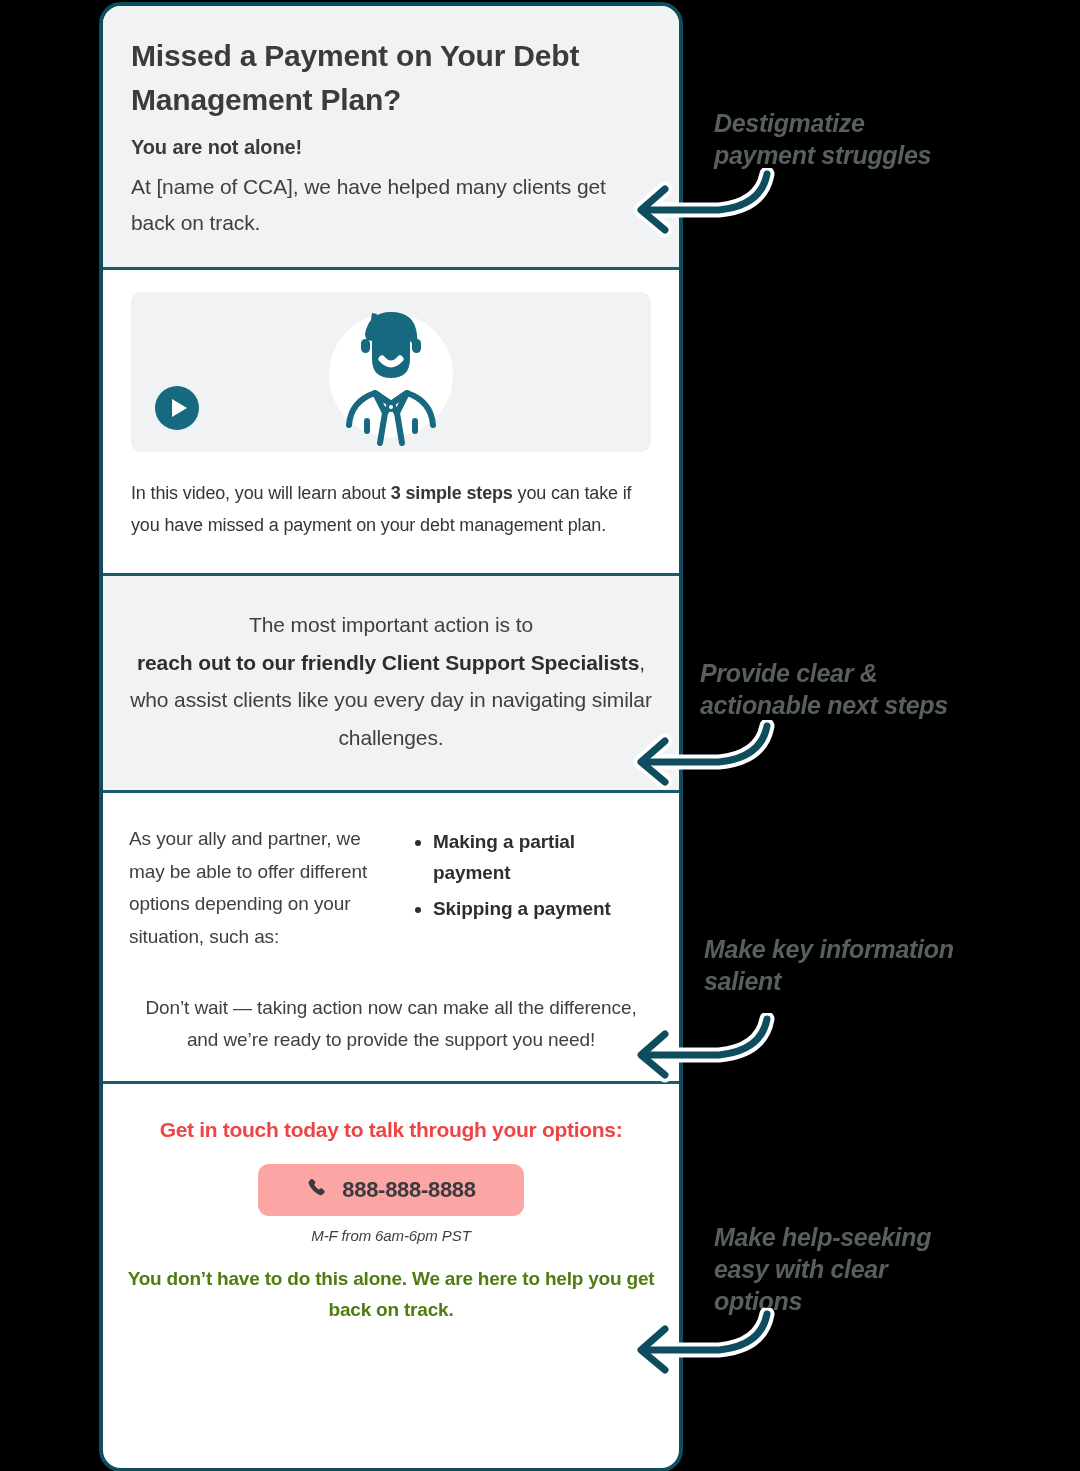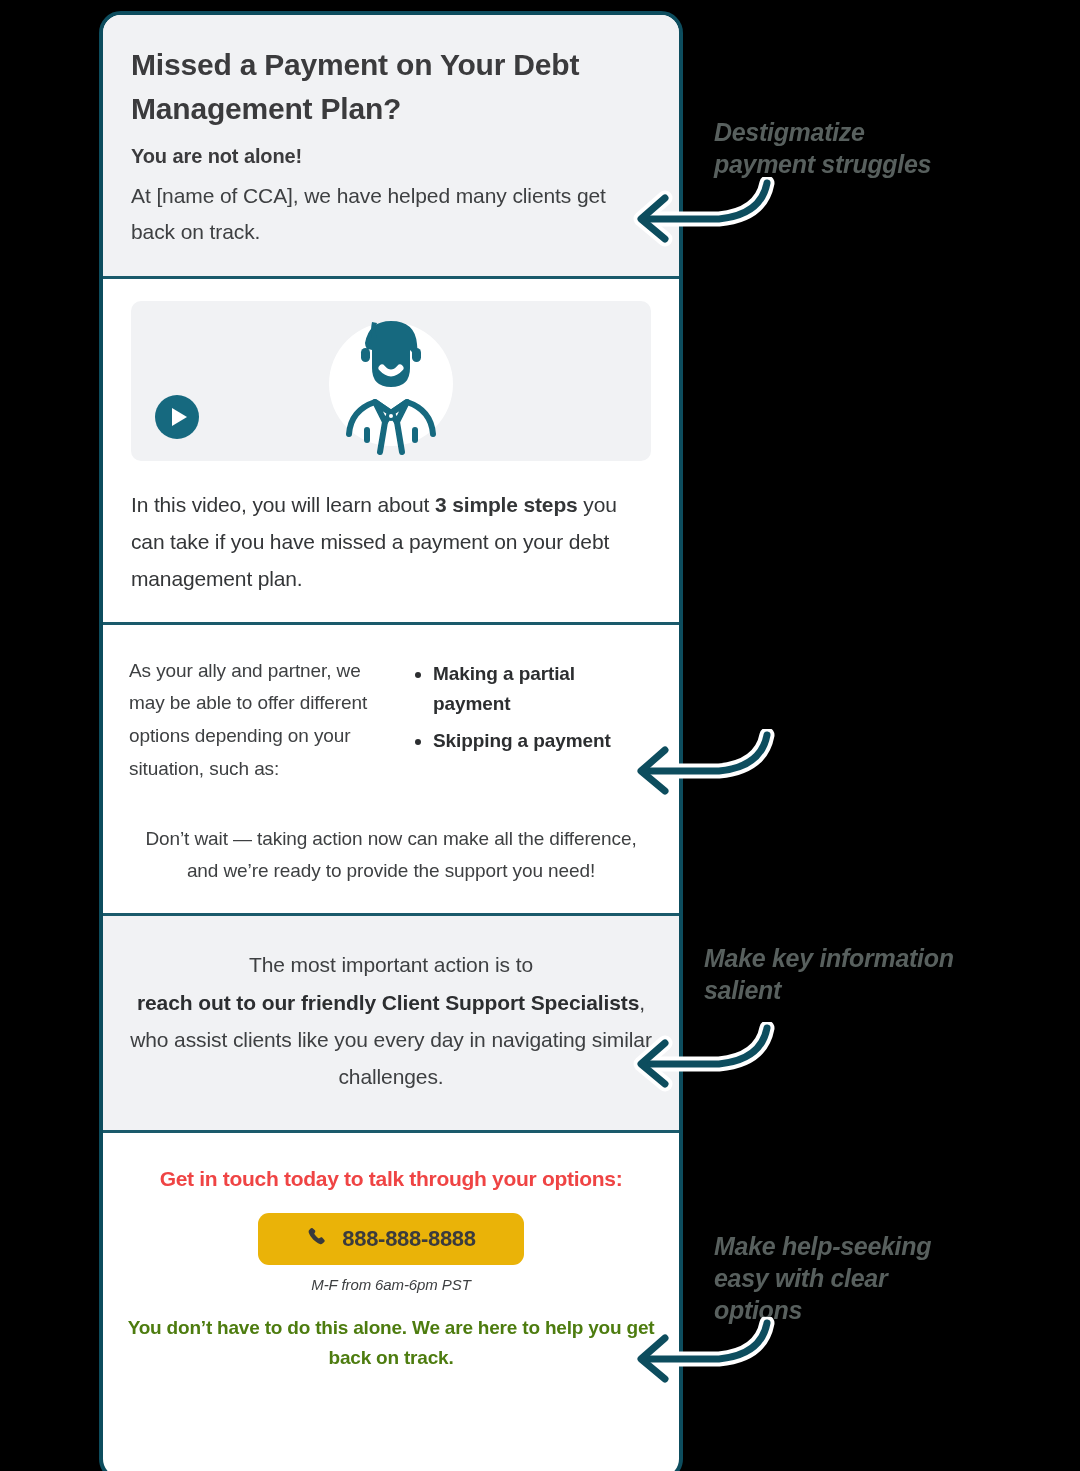"Missed a Payment on Your" .stage { top: 17px -> 8px }
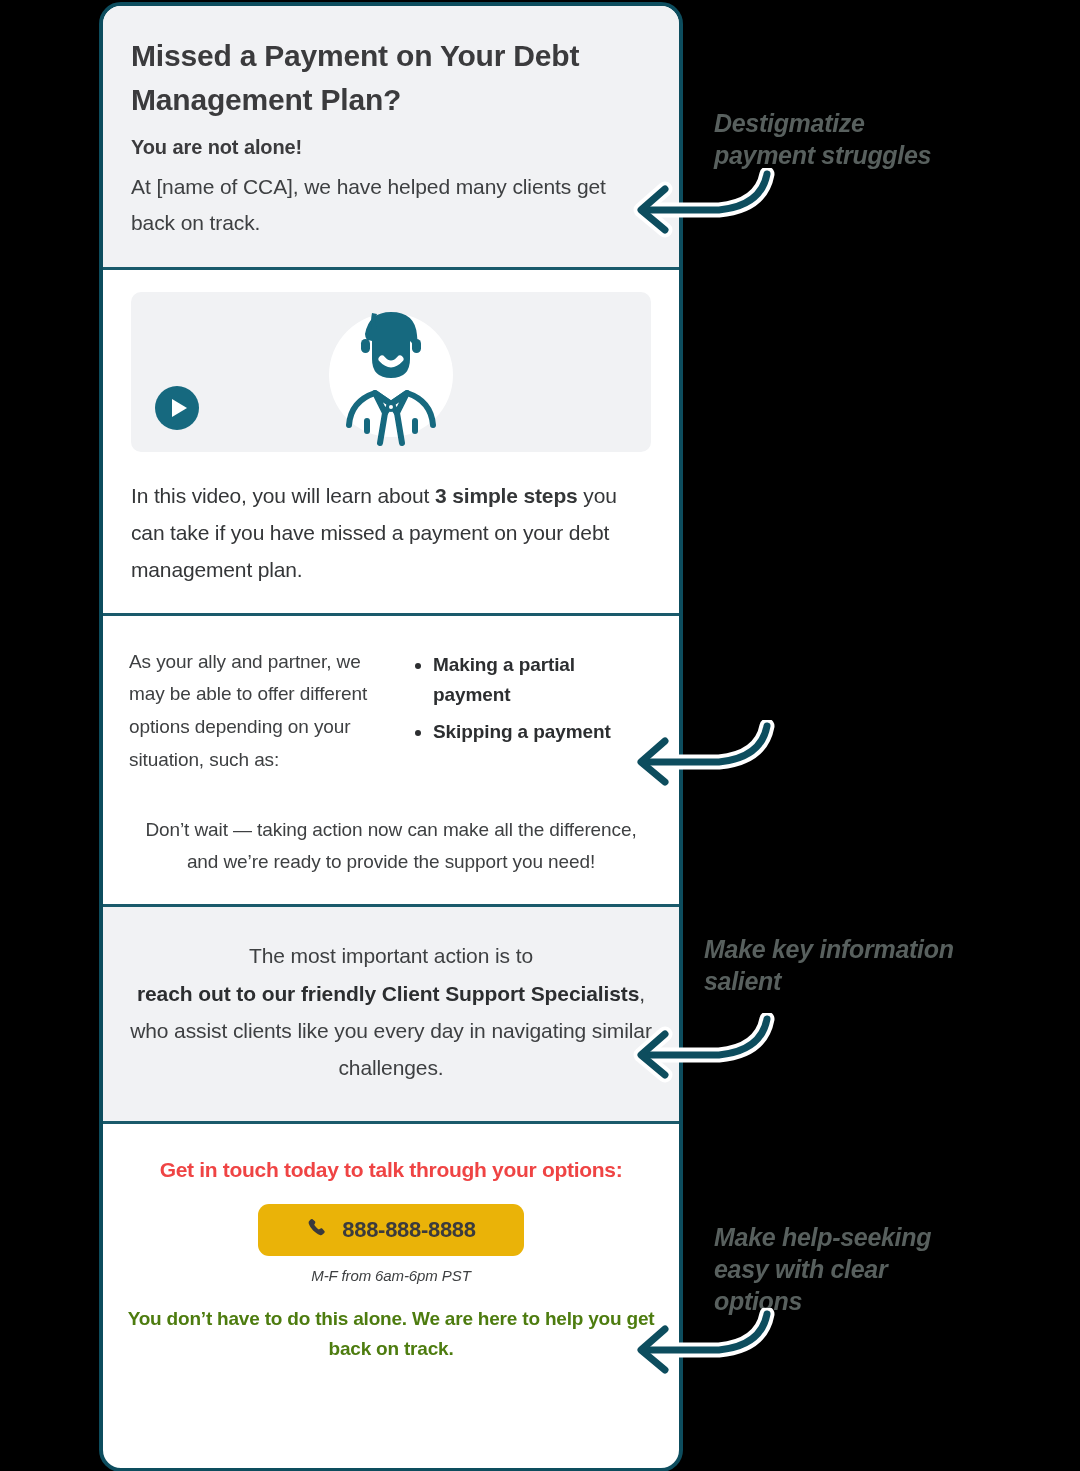"In this video, you will" .video-caption { font-size: 21px -> 18px; margin: 26px 0 0 0 -> 26px 0 8px 0 }
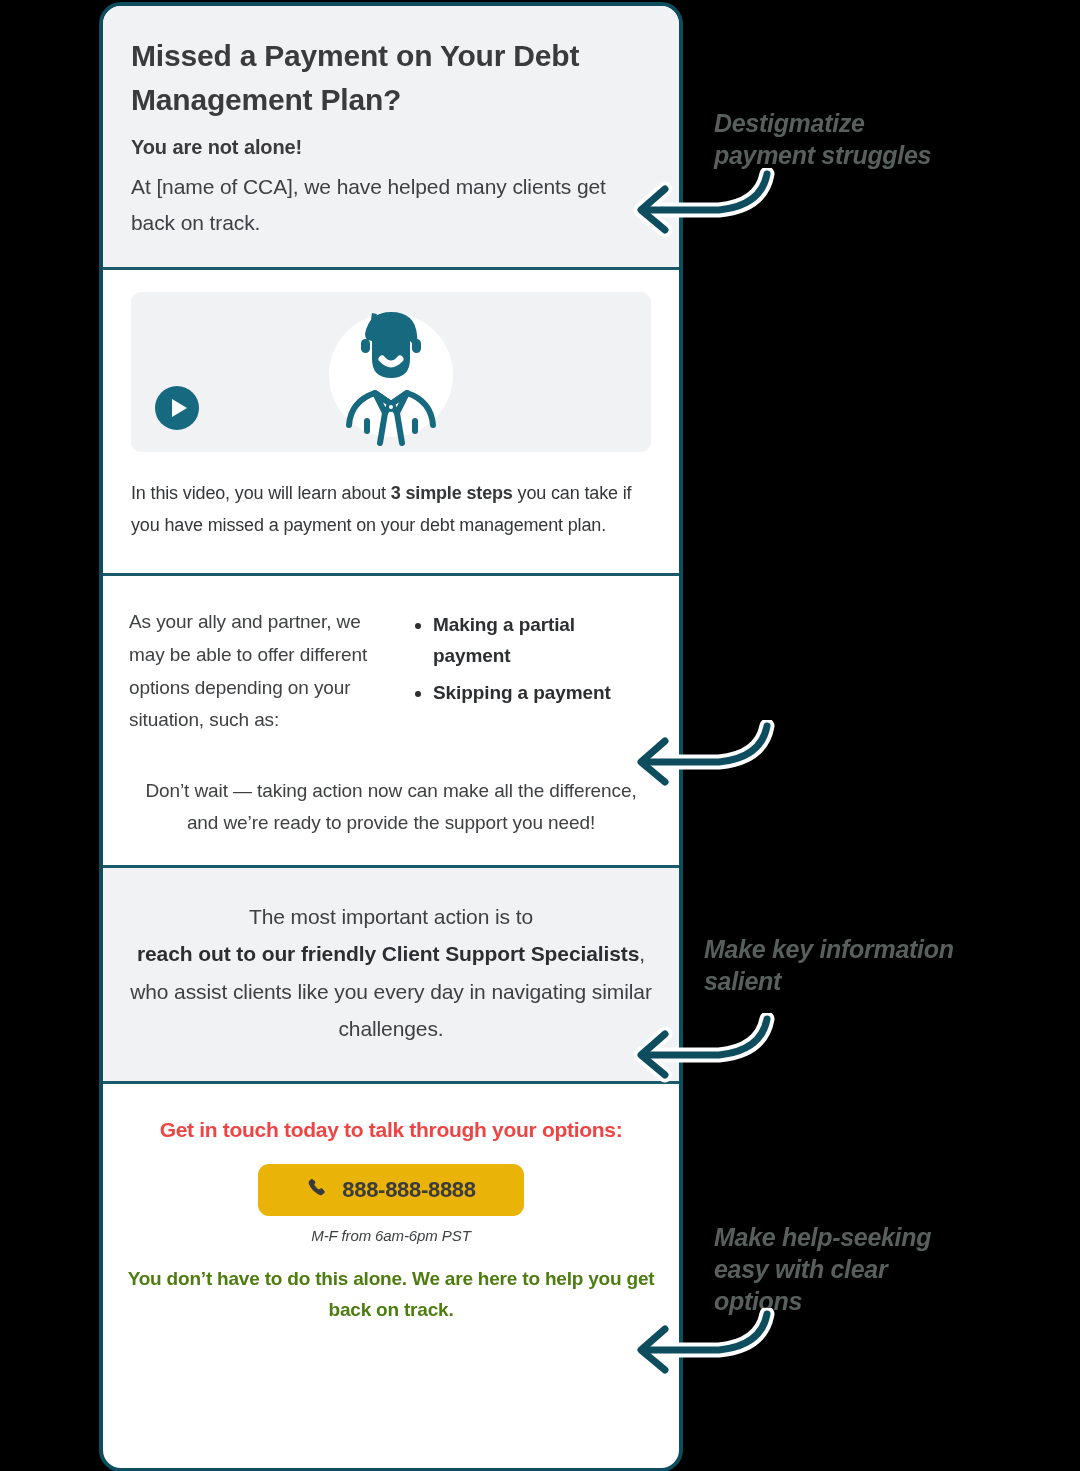"Provide clear &" div.anno { html: none -> <div>Provide clear &amp; actionable next steps</div> }
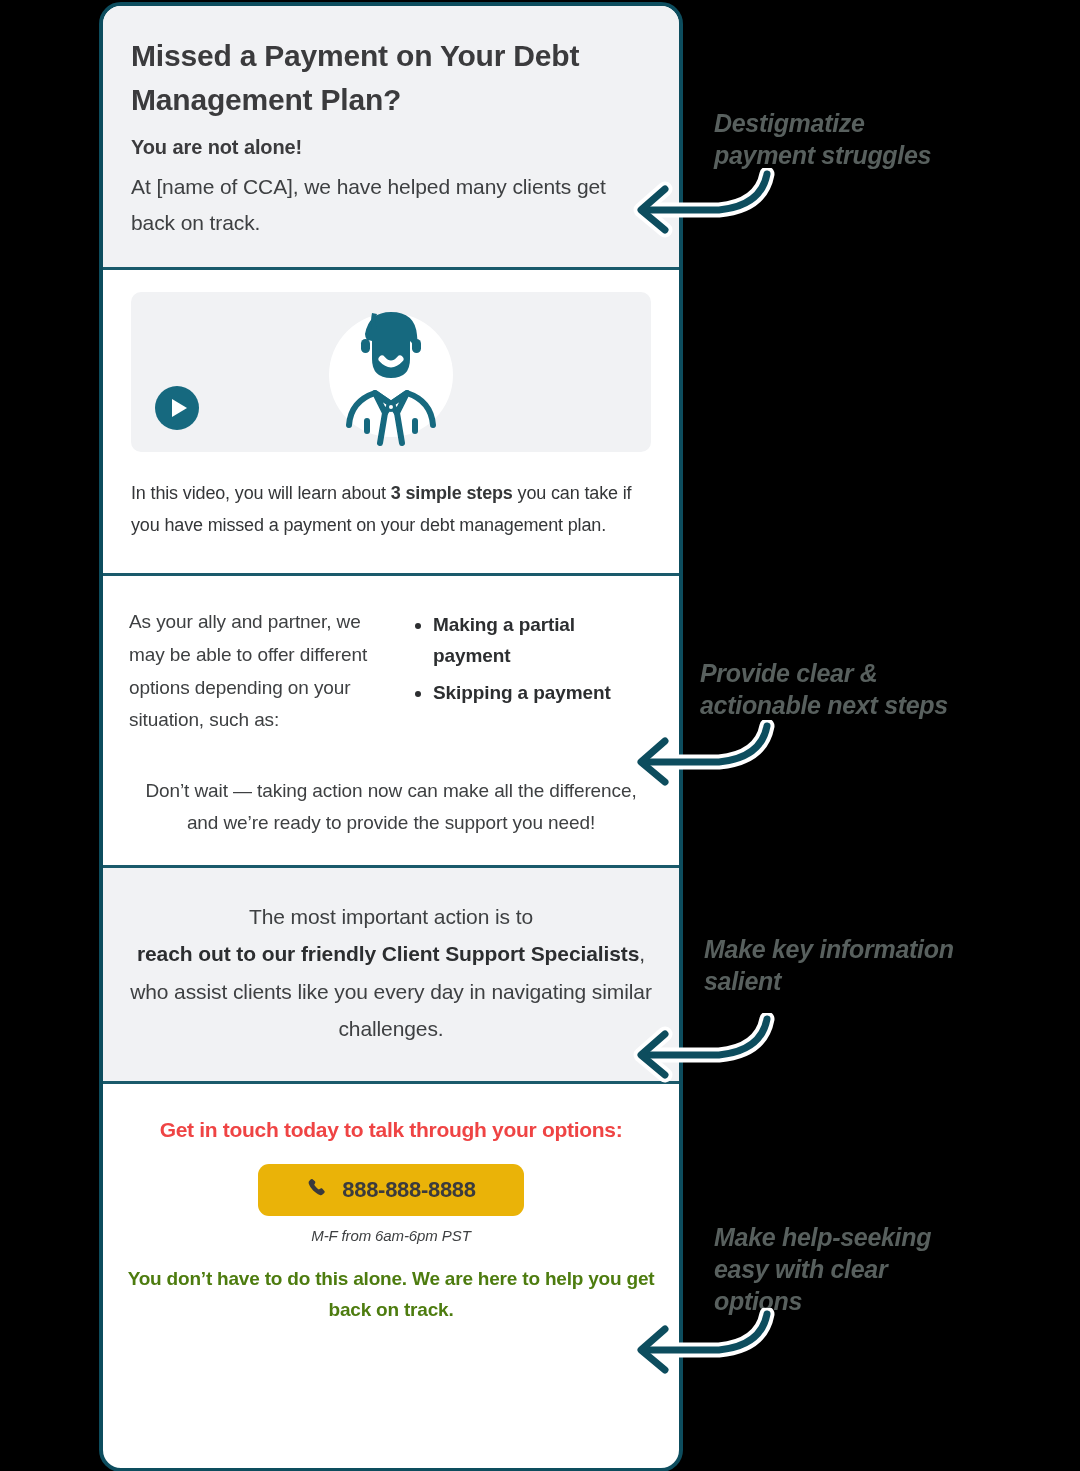"As your ally and partner," div.section { order: before "The most important action is" -> after "The most important action is" }
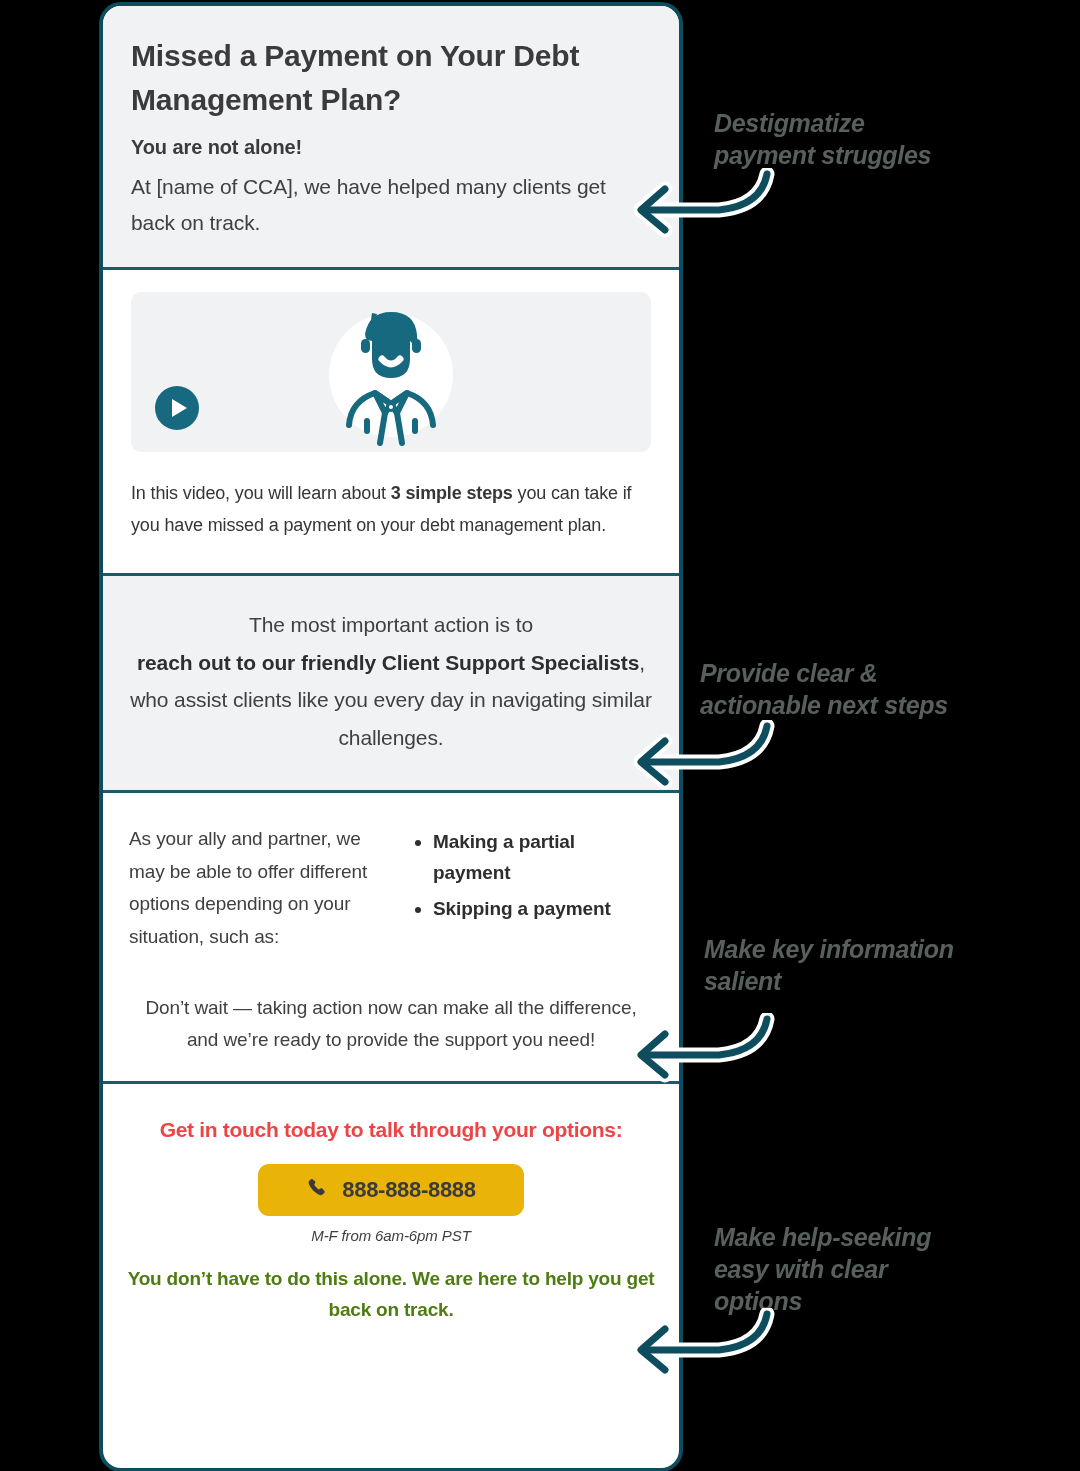"888-888-8888" .contact-pill { background: #eab308 -> #fca5a5 }
